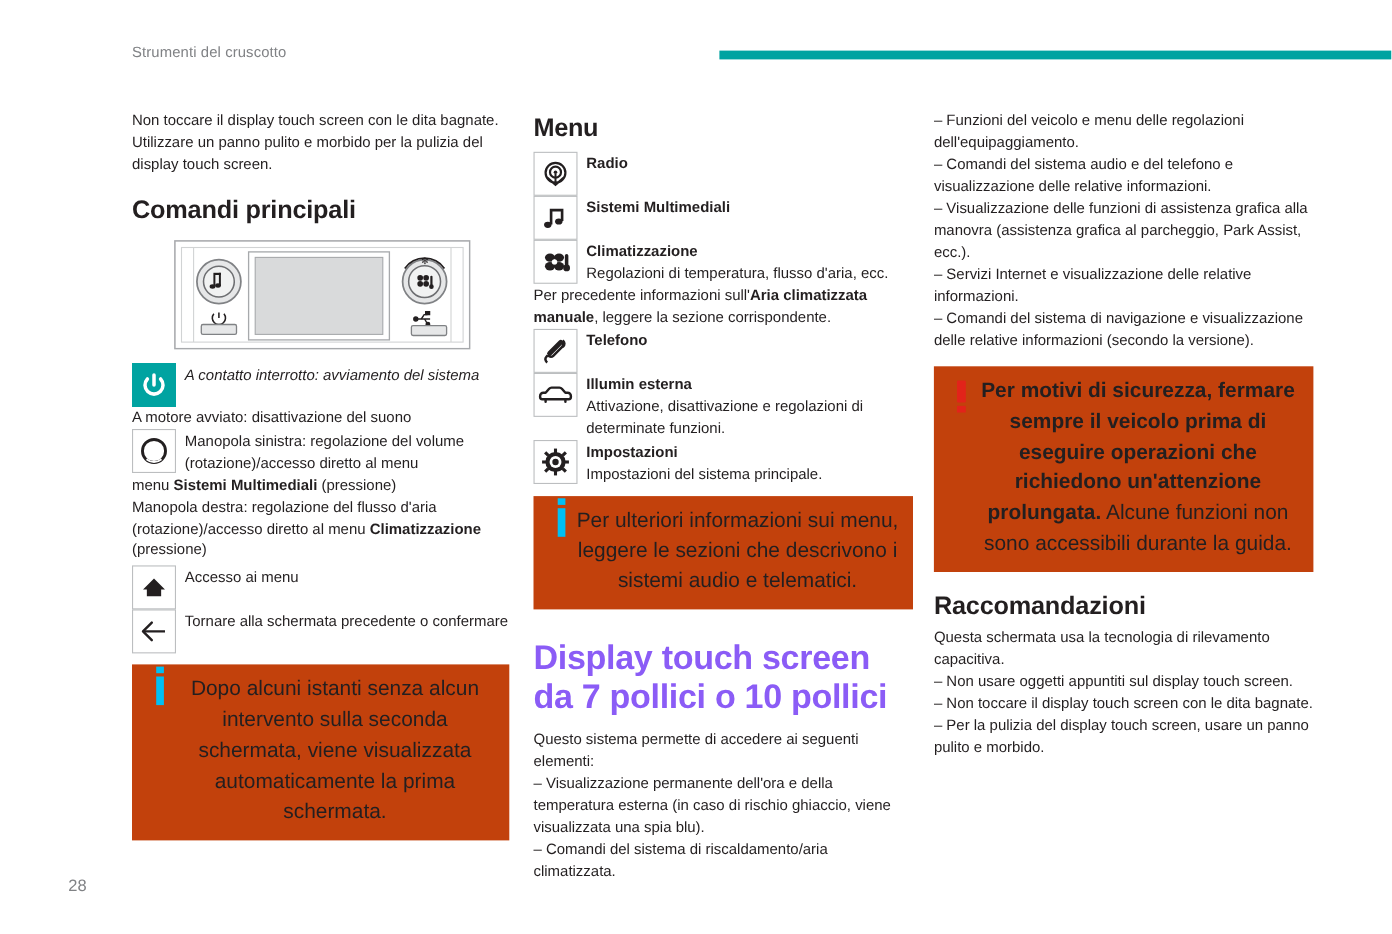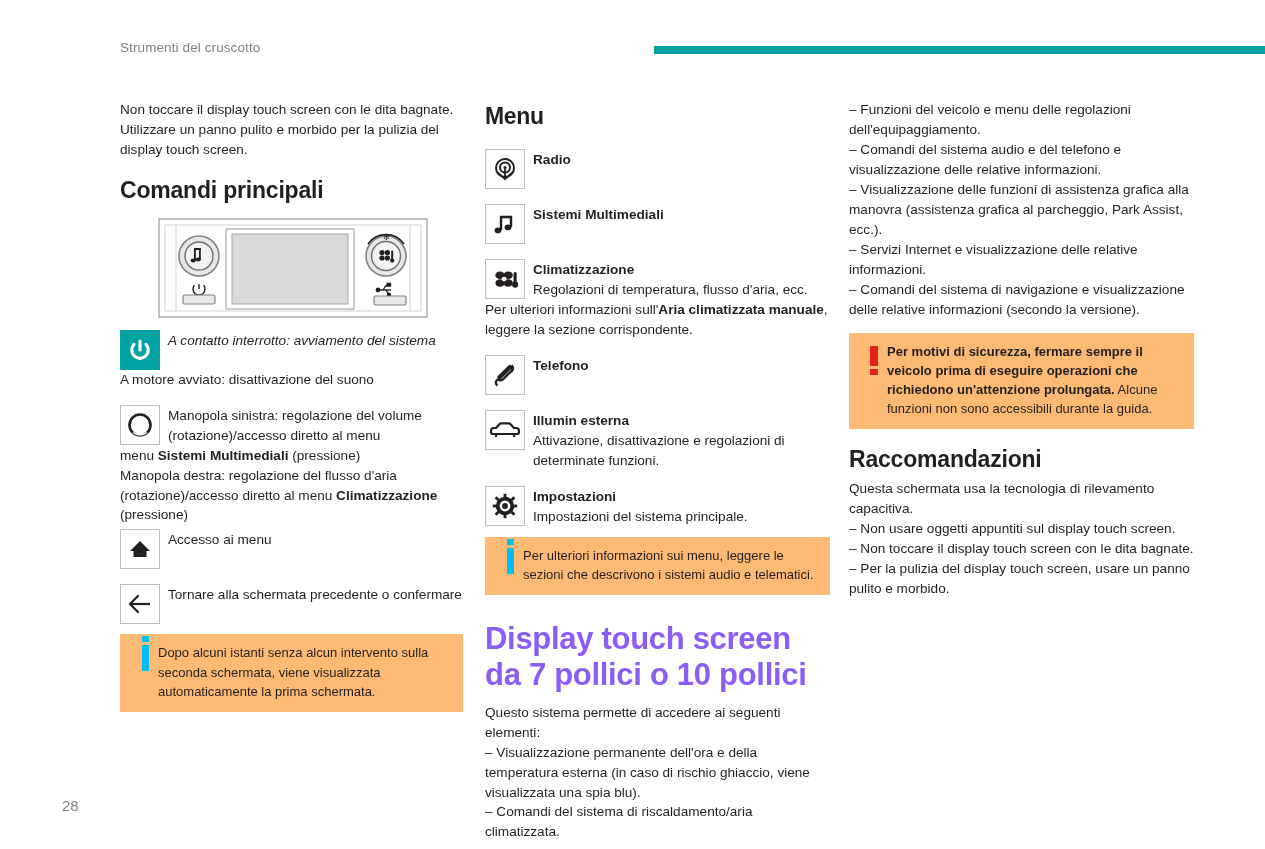"Radio" .irow { margin-top: 15px -> none }
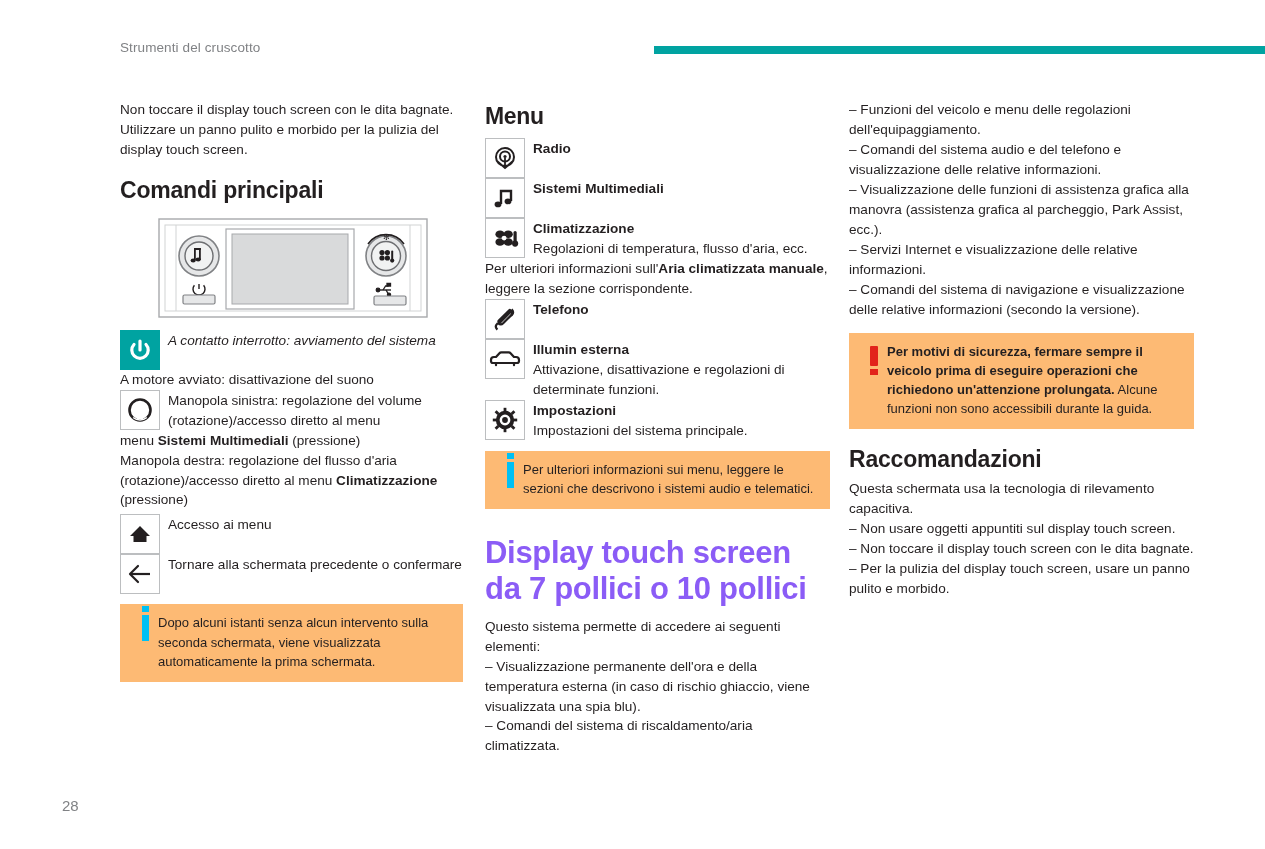"Per ulteriori informazioni sull'" span { text: ulteriori -> precedente }
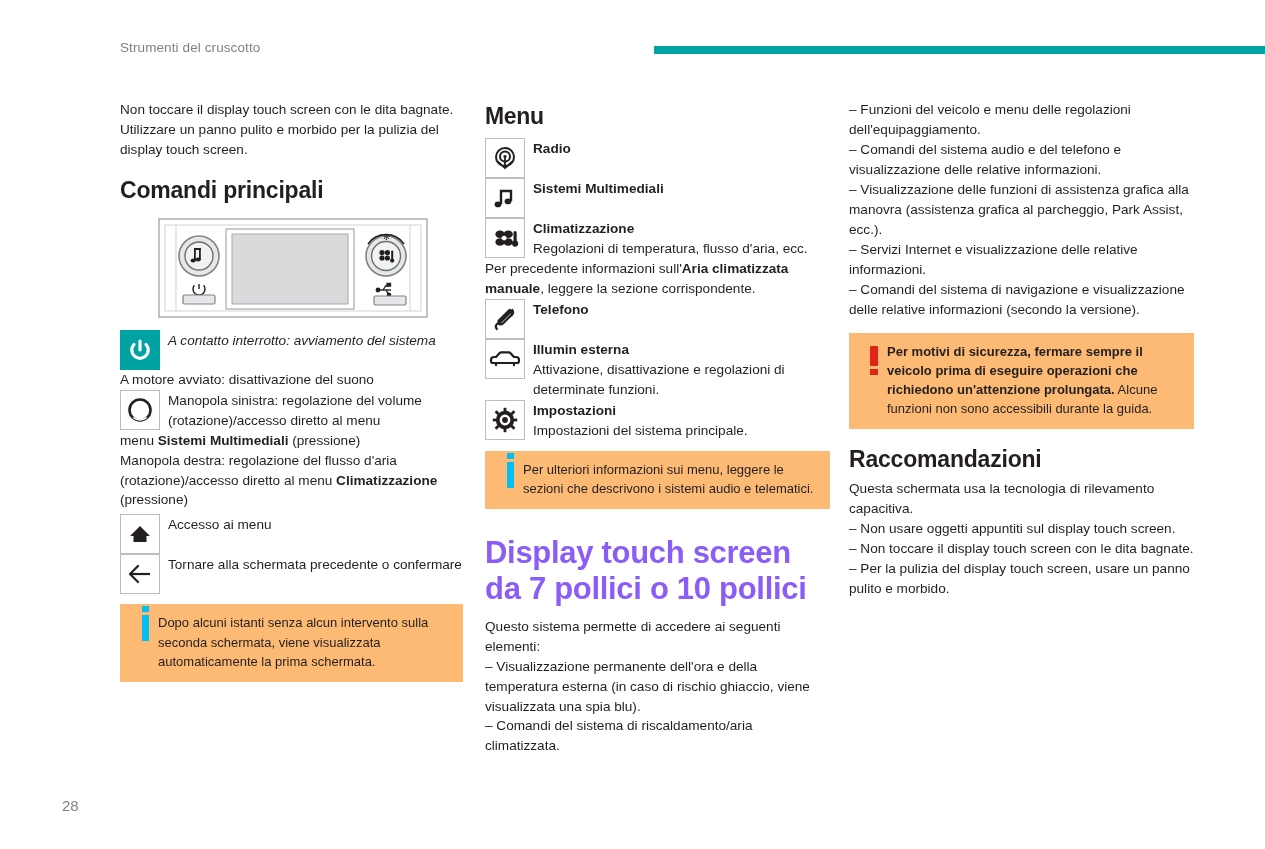"Per motivi di sicurezza, fermare" .callout { background: #fdba74 -> #c2410c; font-size: 13px -> 19px; text-align: none -> center }
